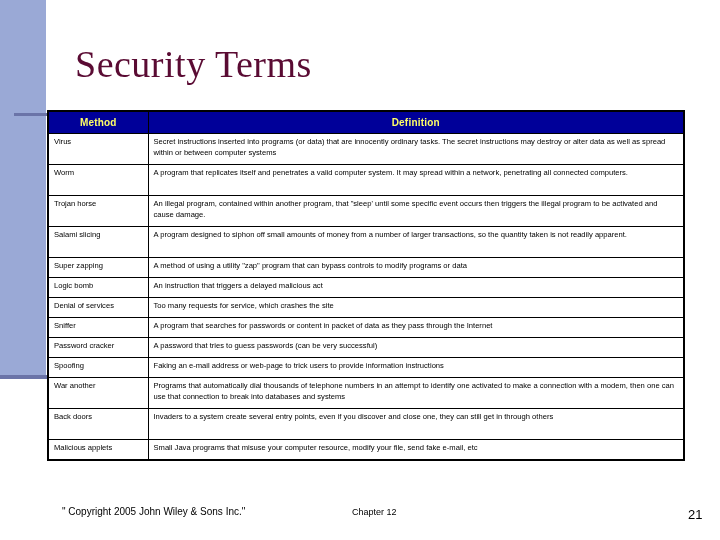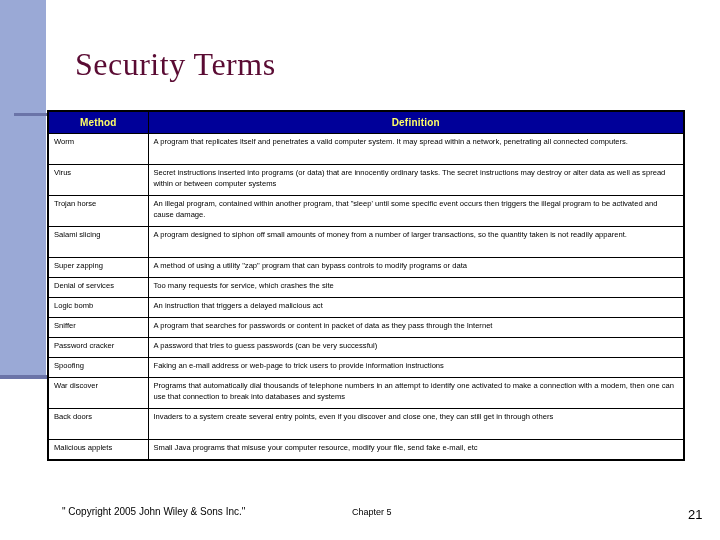"Security Terms" #slide-title { font-size: 32px -> 38px }
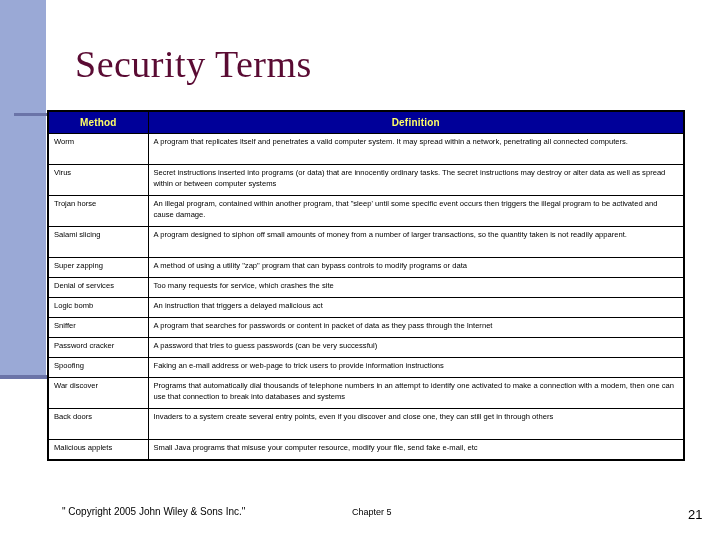"Worm" tr.r-2line { order: before "Virus" -> after "Virus" }
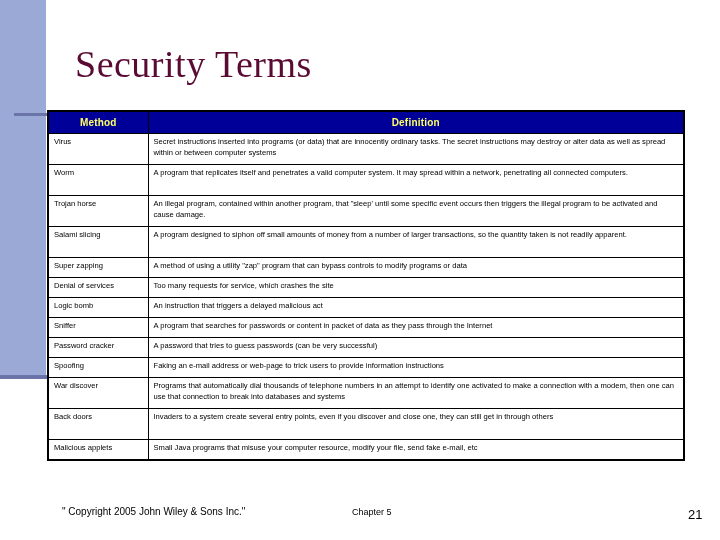"Denial of services" tr.r-1line { order: before "Logic bomb" -> after "Logic bomb" }
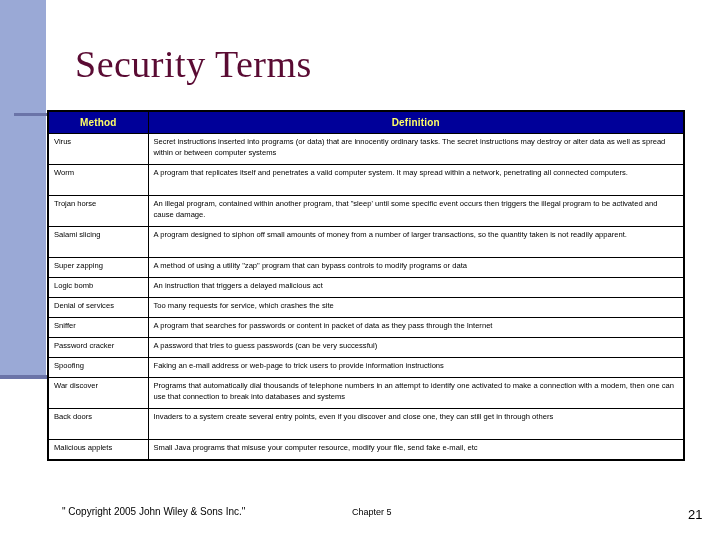"War discover" td.method-cell { text: discover -> another }
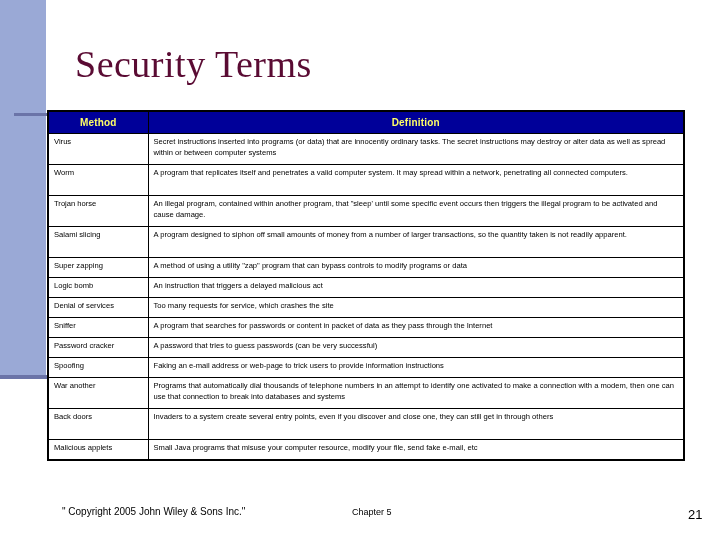"Chapter 5" div { text: 5 -> 12 }
